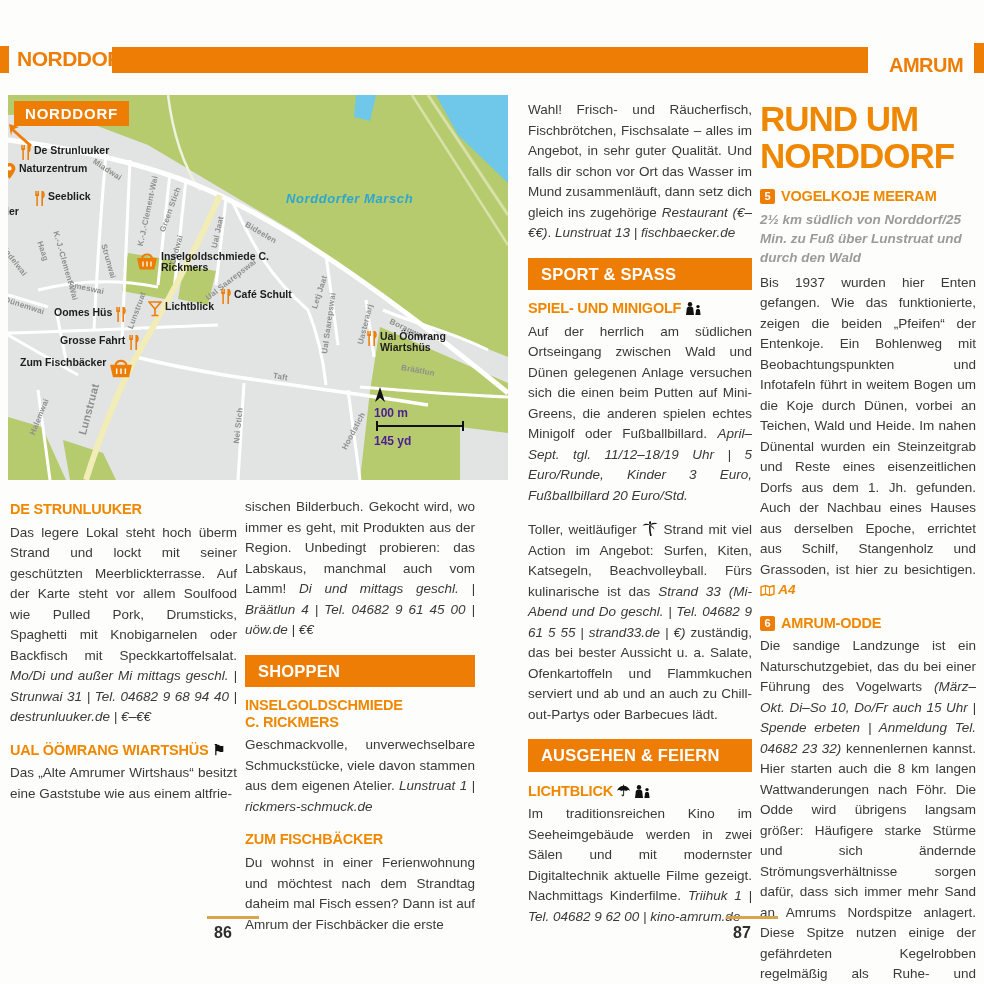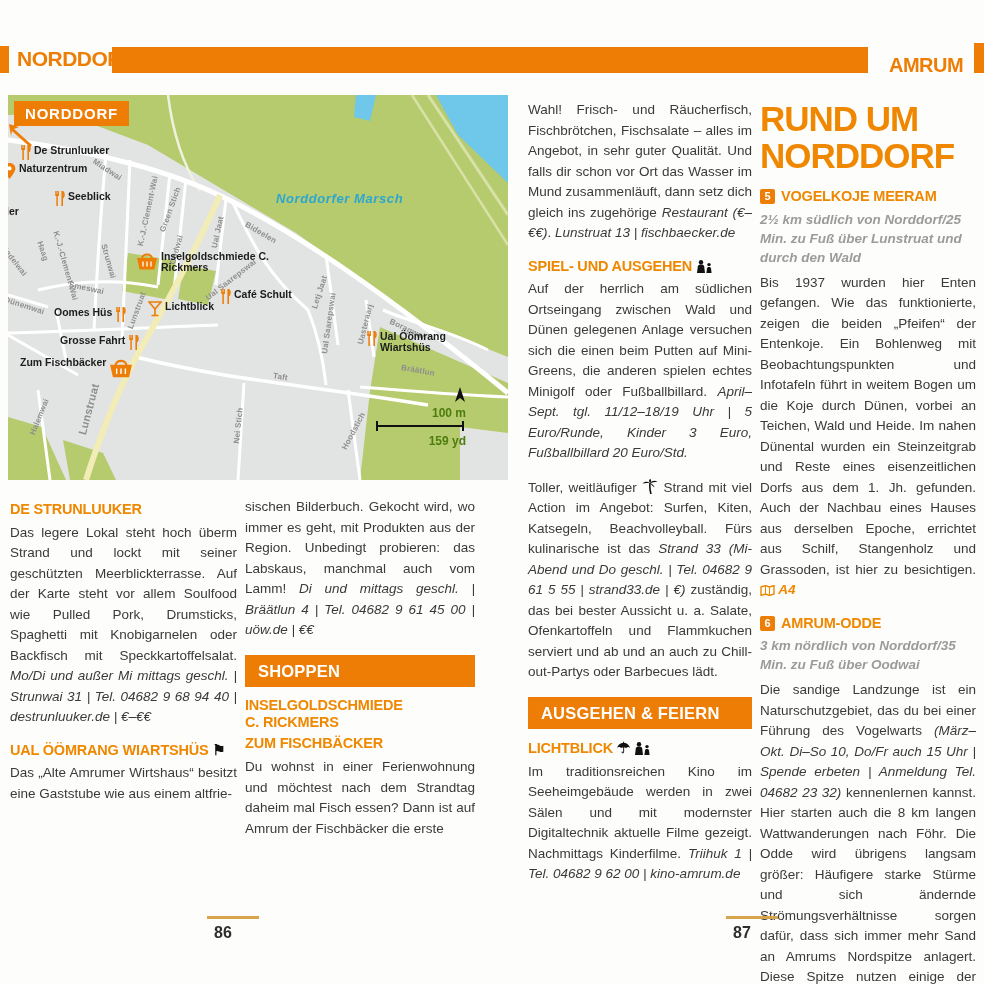"Seeblick" div.poi { left: 46px -> 26px }
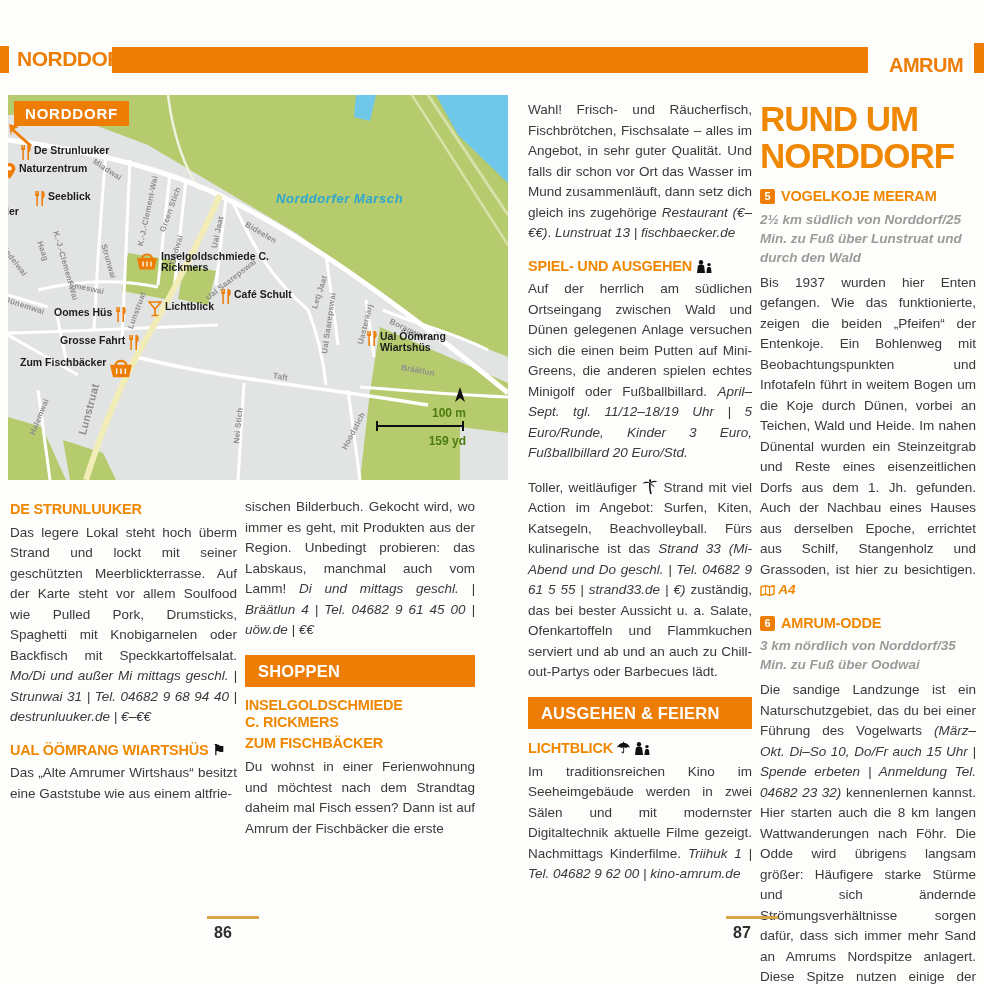"Norddorfer Marsch" div.abs { left: 268px -> 278px }
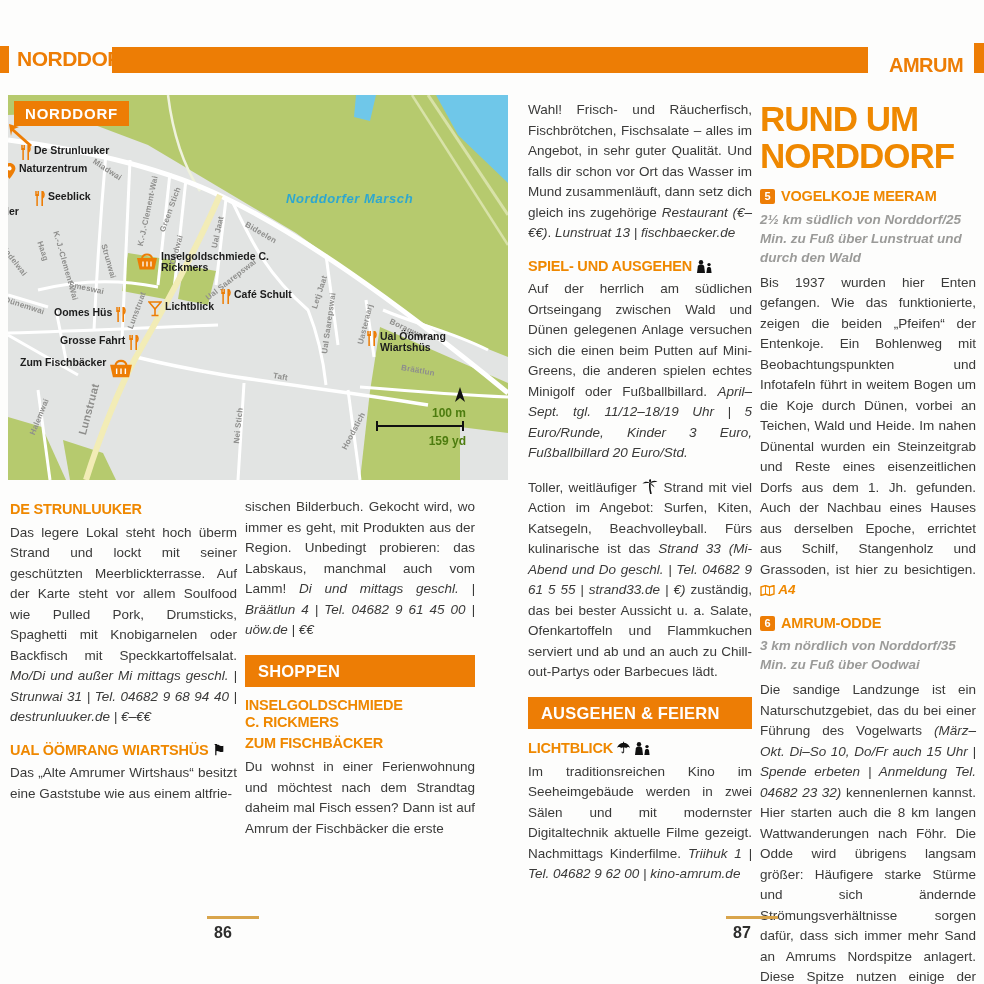"SPORT & SPASS" div.secbox { html: none -> <div>SPORT &amp; SPASS</div> }
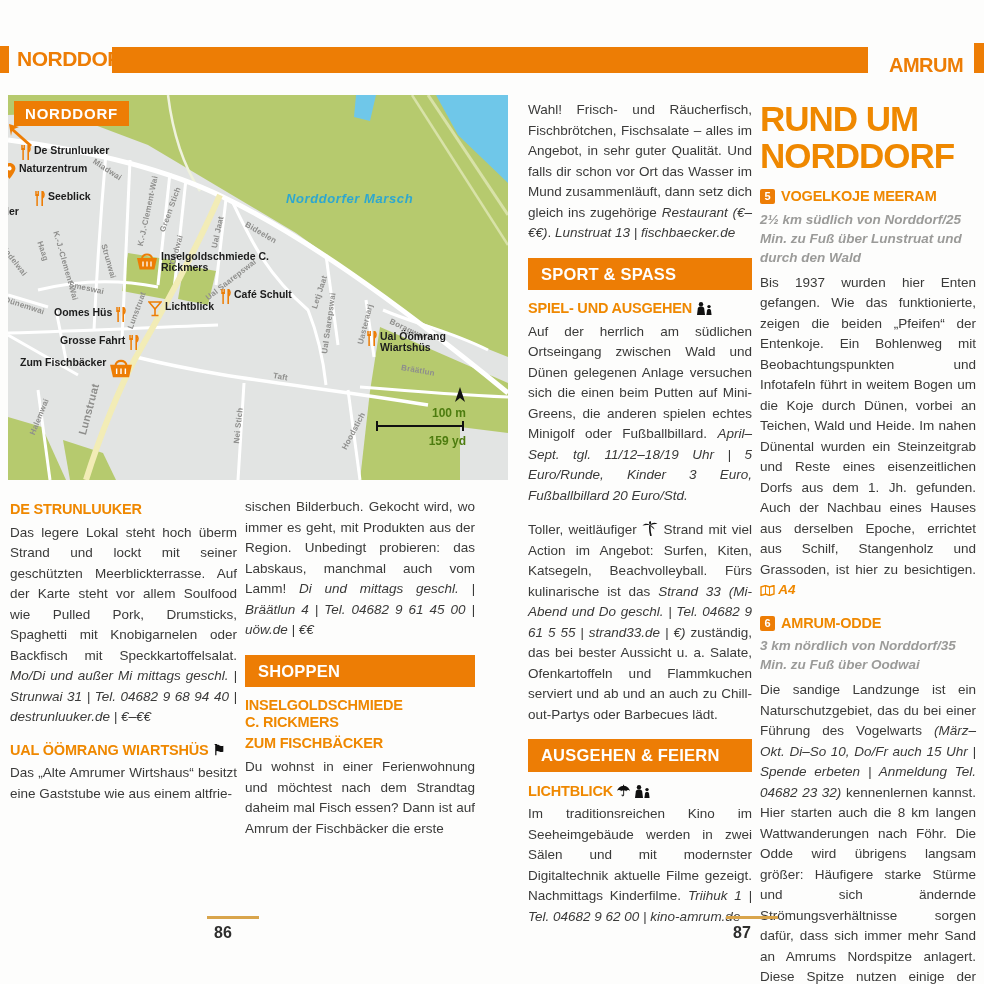"SPIEL- UND AUSGEHEN" span { text: AUSGEHEN -> MINIGOLF }
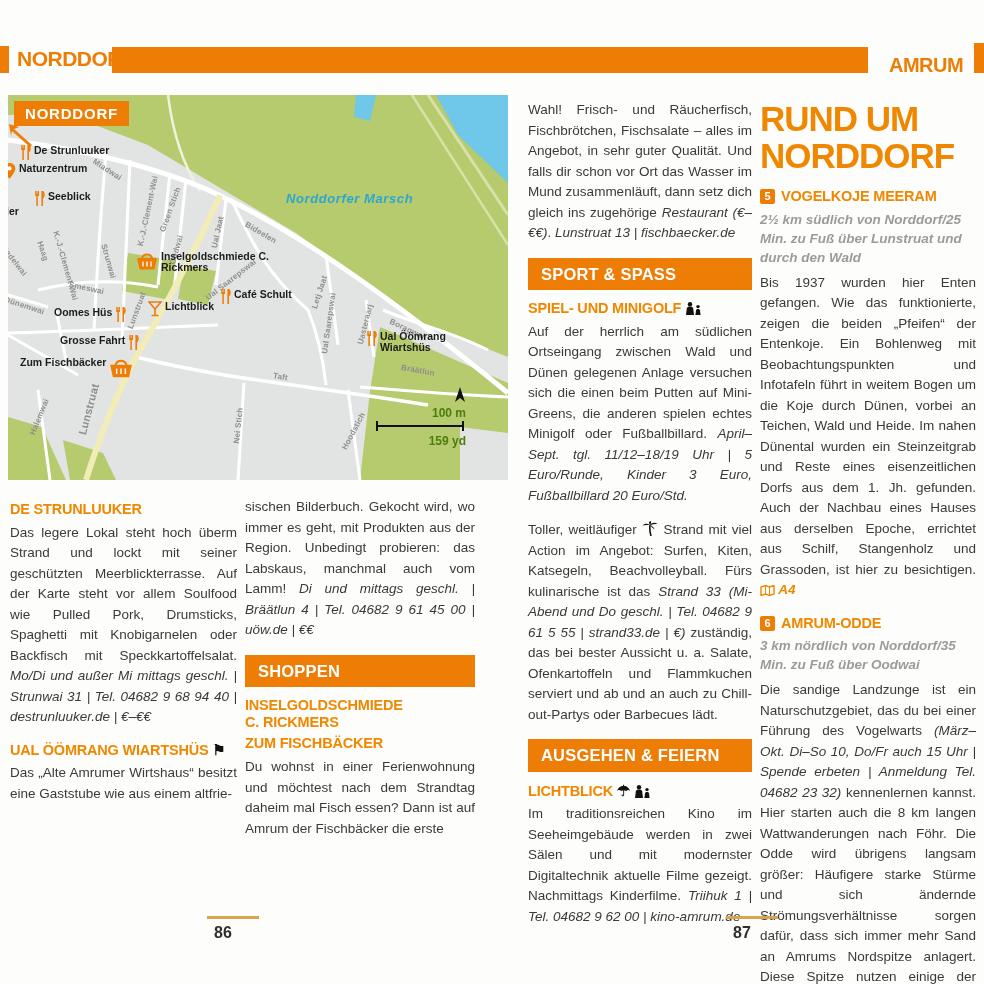"100 m" .scale { color: #4d7c0f -> #4c1d95; text-align: right -> left }
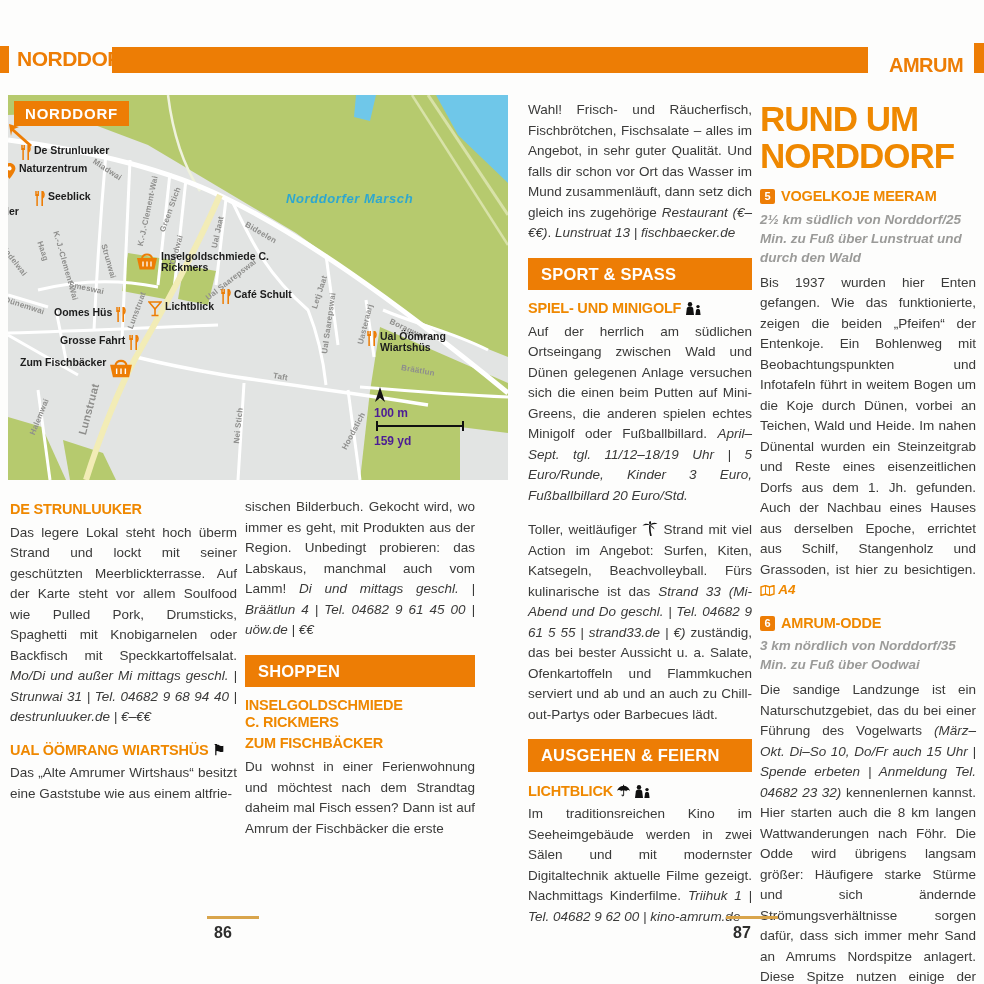"159 yd" div { text: 159 -> 145 }
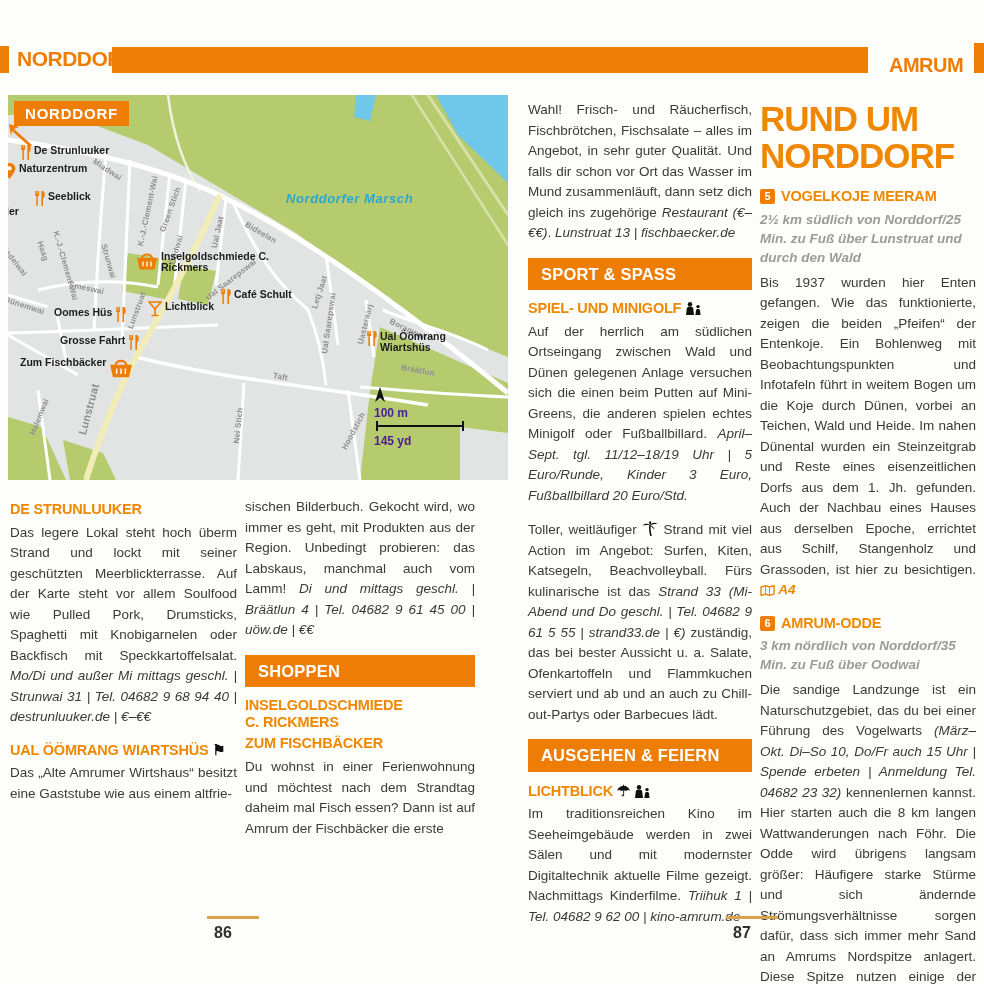"3 km nördlich von Norddorf/35" div.meta { html: <div>3 km nördlich von Norddorf/35 Min. zu Fuß über Oodwai</div> -> none }
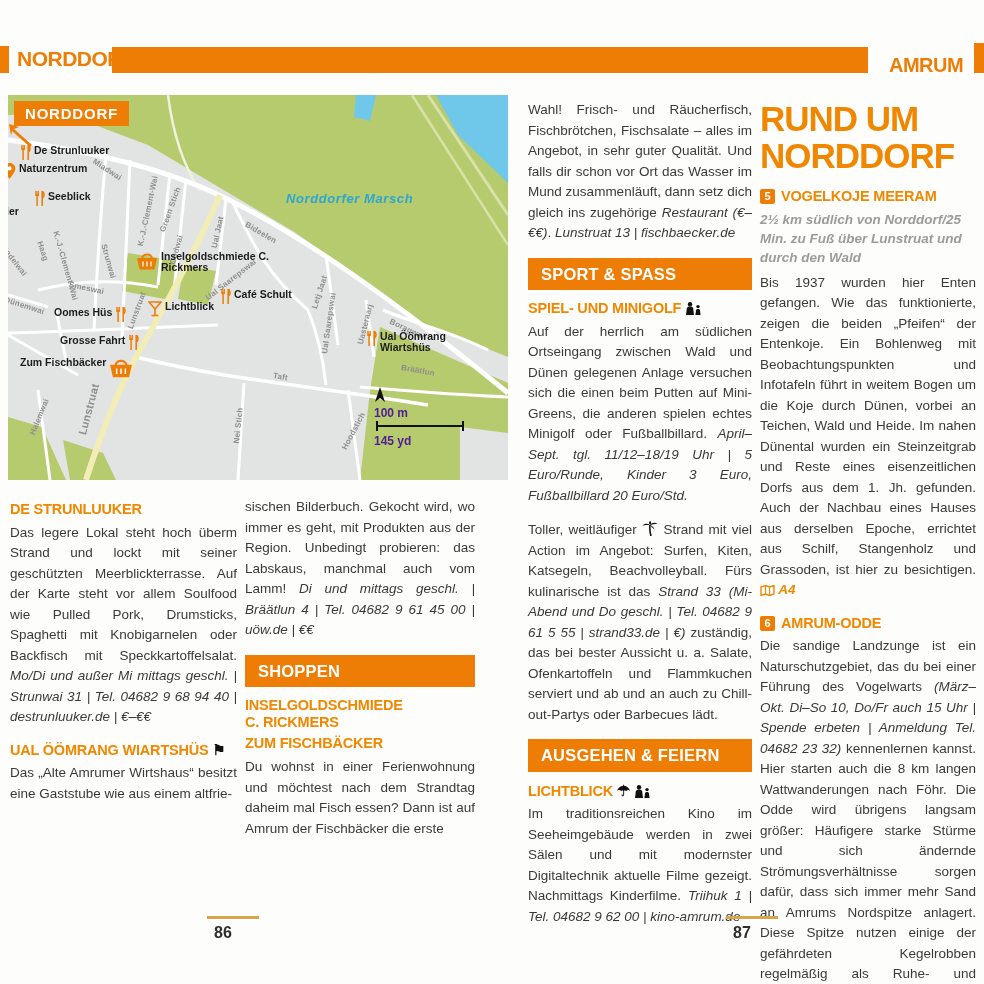"Geschmackvolle, unverwechselbare" p { html: none -> <p><span>Geschmackvolle, unverwechselbare Schmuckstücke, viele davon stammen aus dem eigenen Atelier. </span><span>Lunstruat 1 | rickmers-schmuck.de</span></p> }
